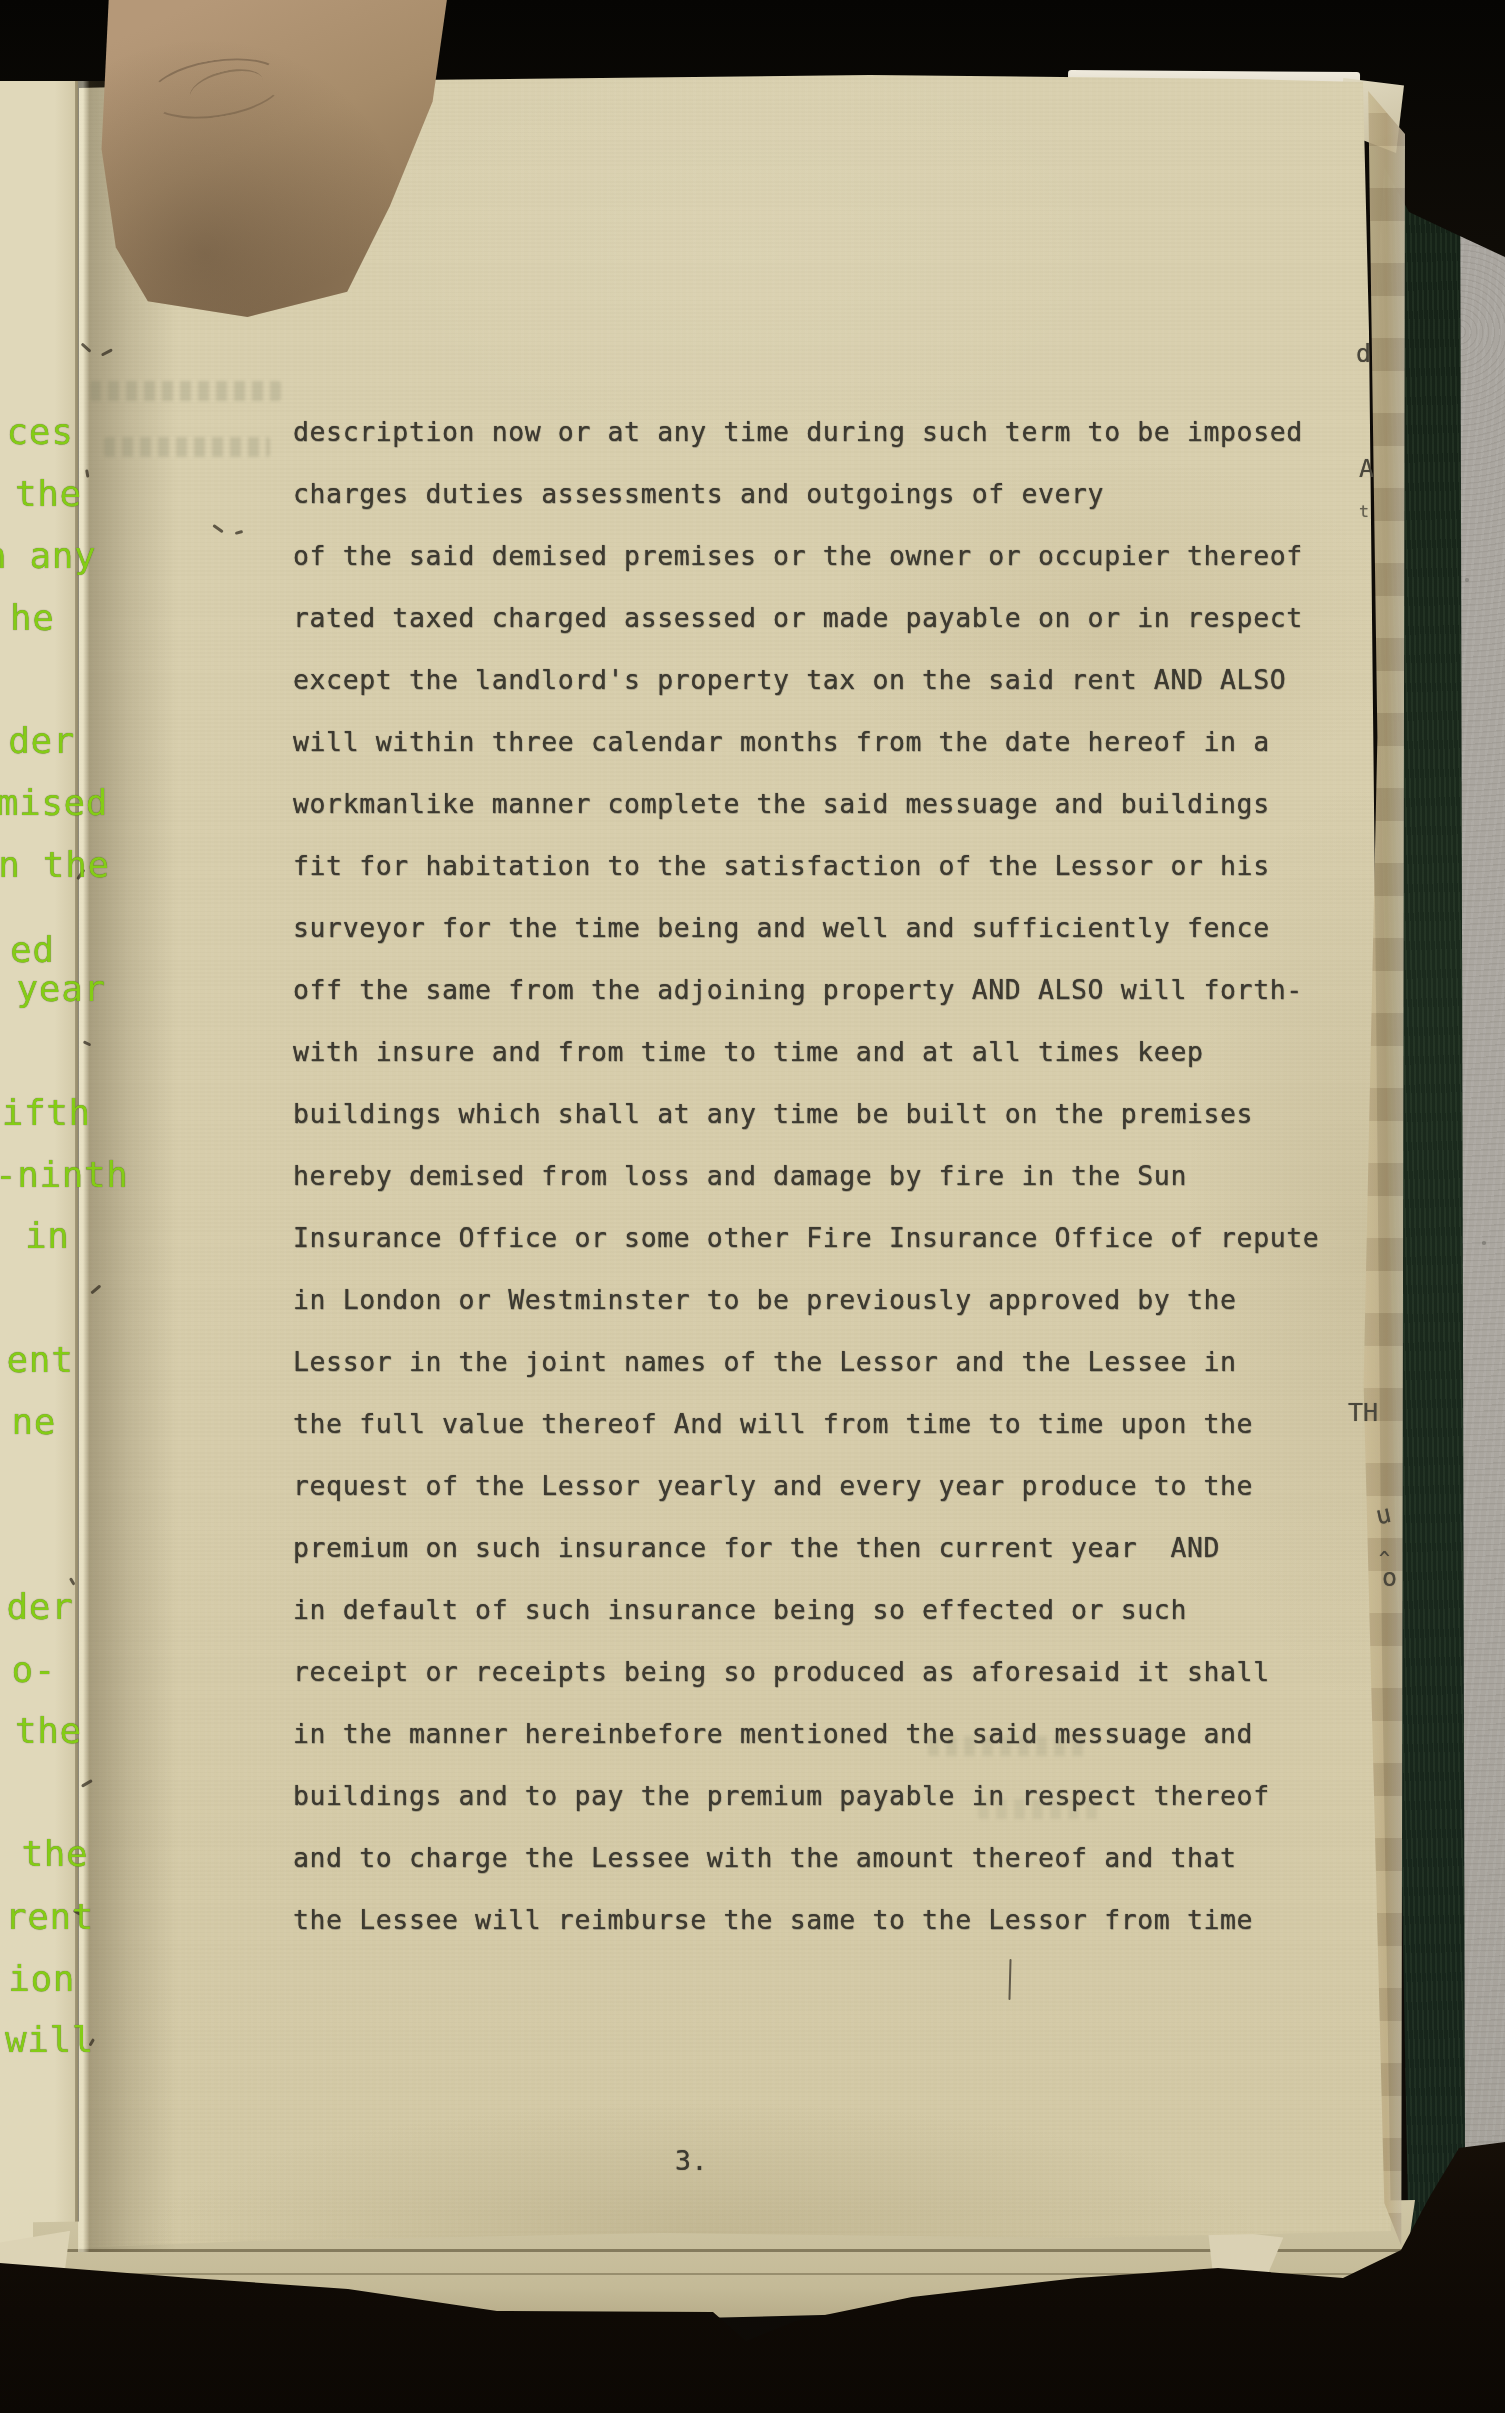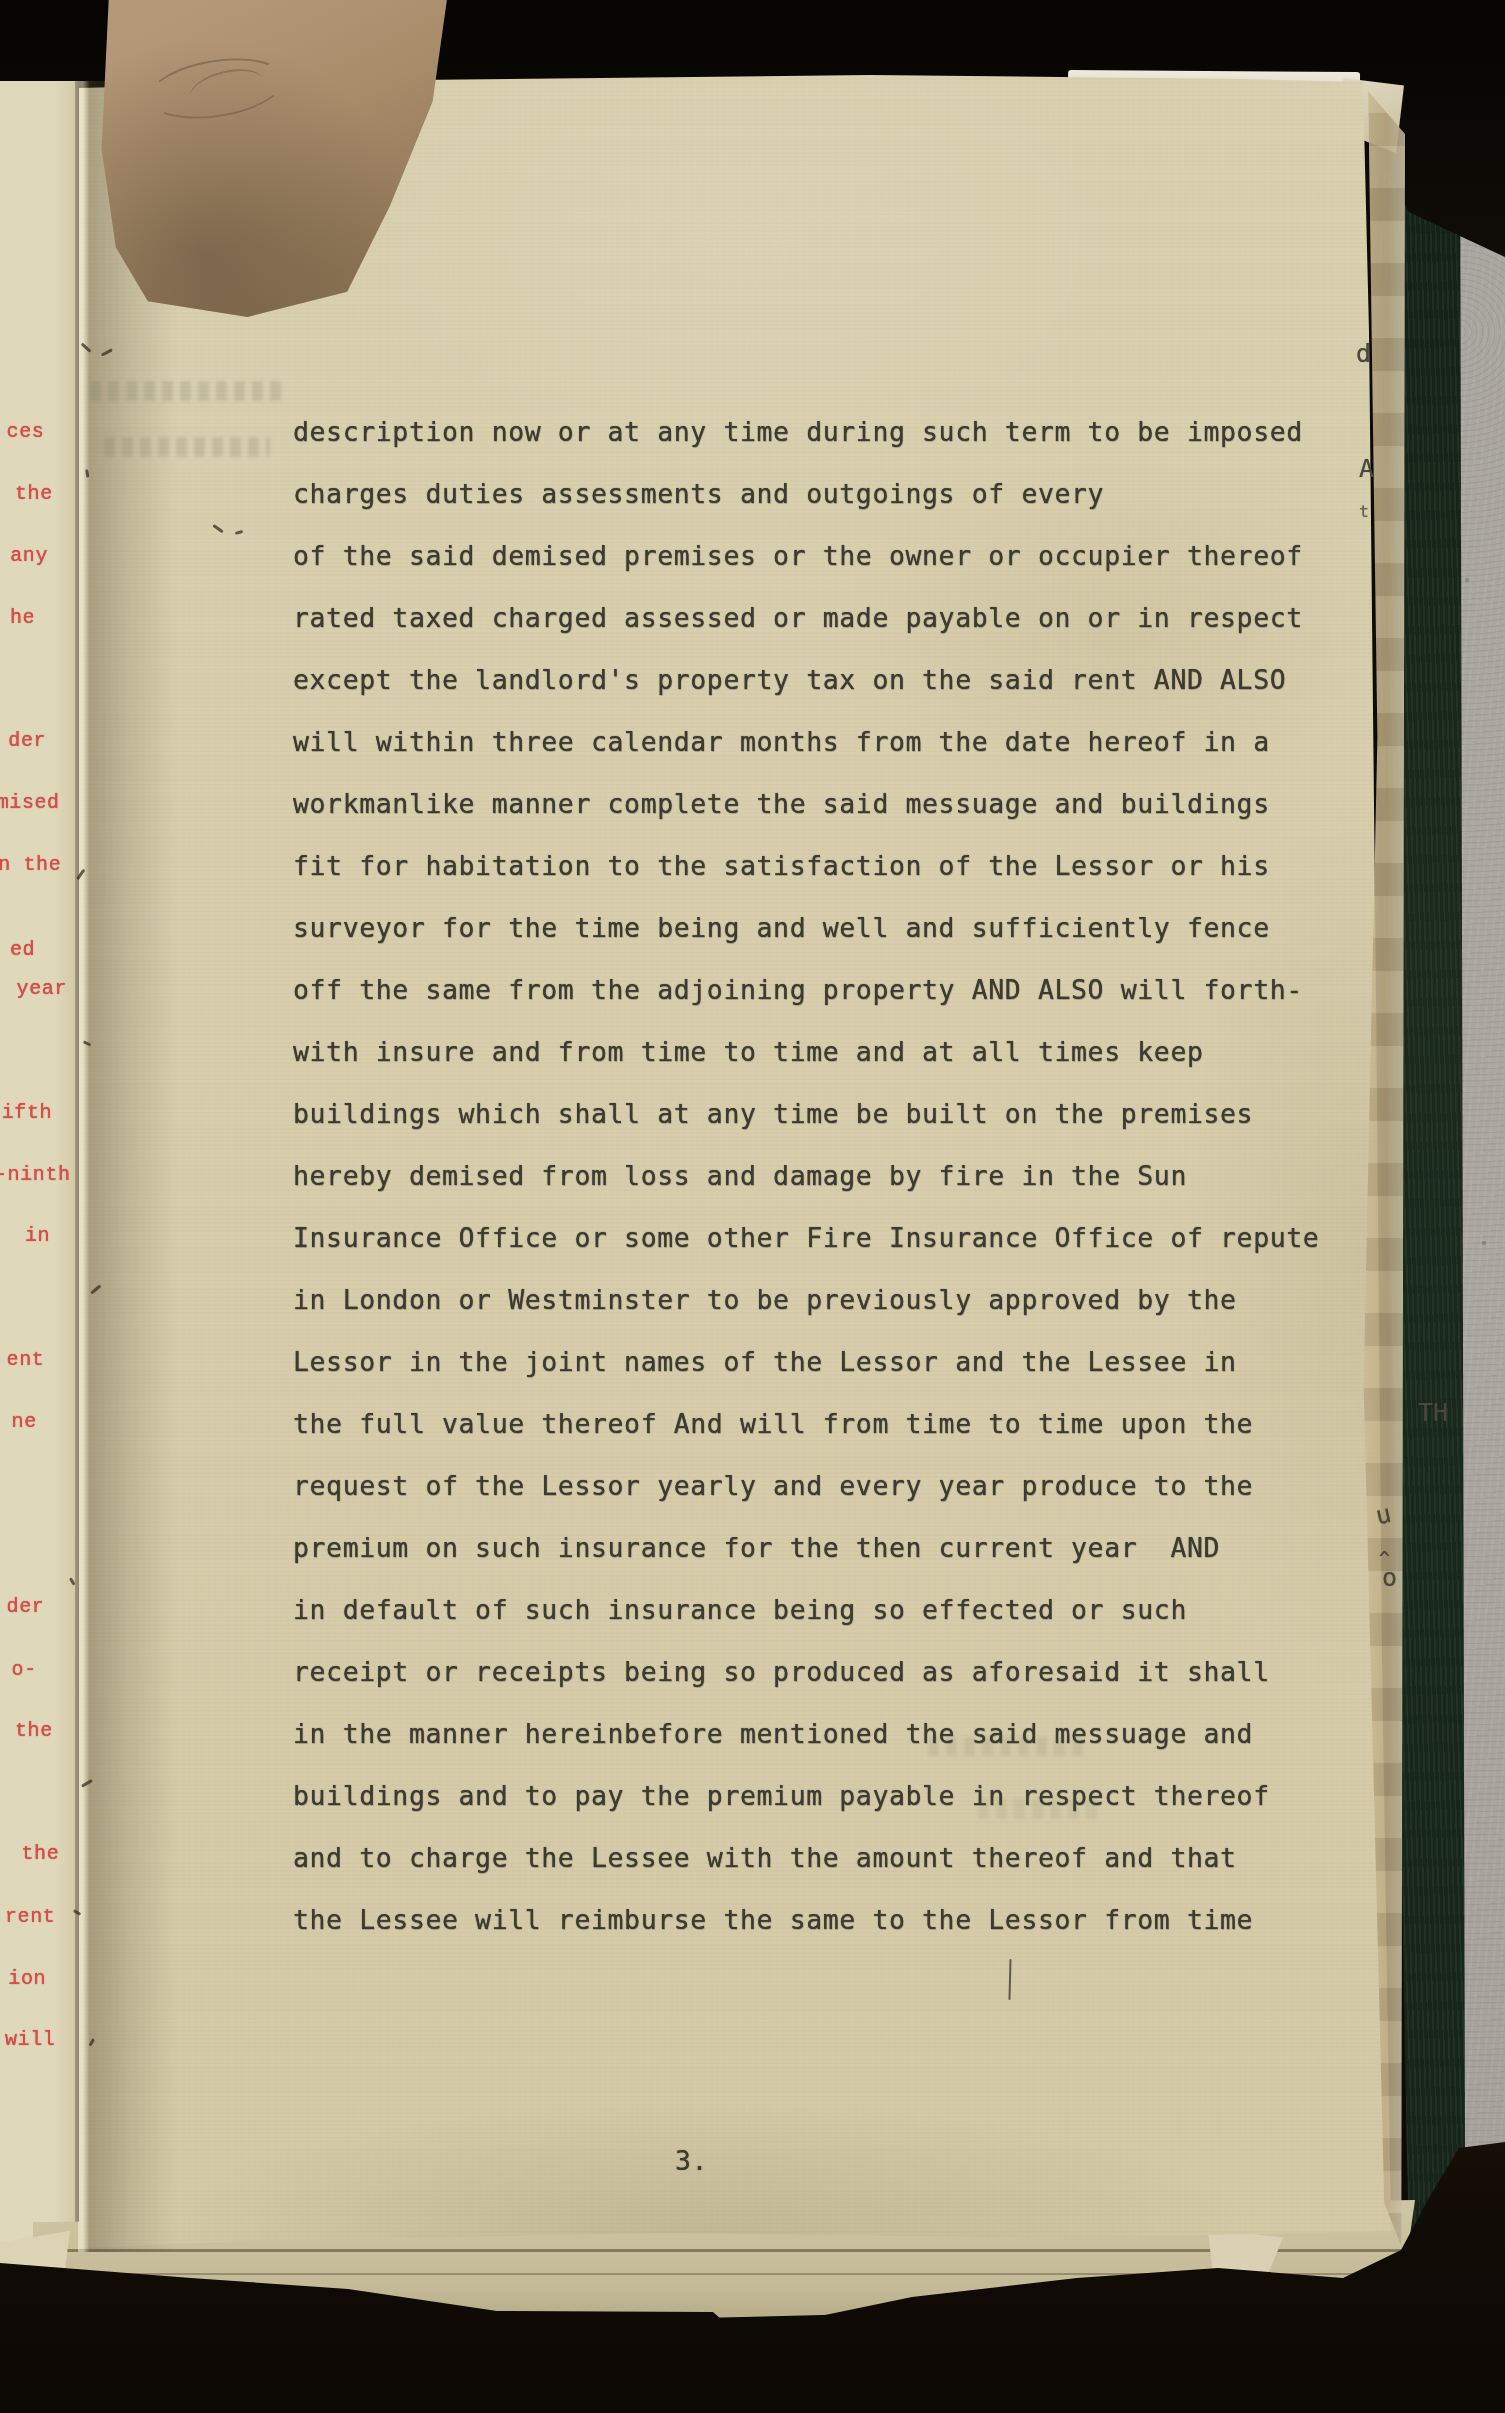"ces" .frag { color: #ef4444 -> #84cc16; font-family: Liberation Mono, monospace -> none; font-size: 20px -> 36px }
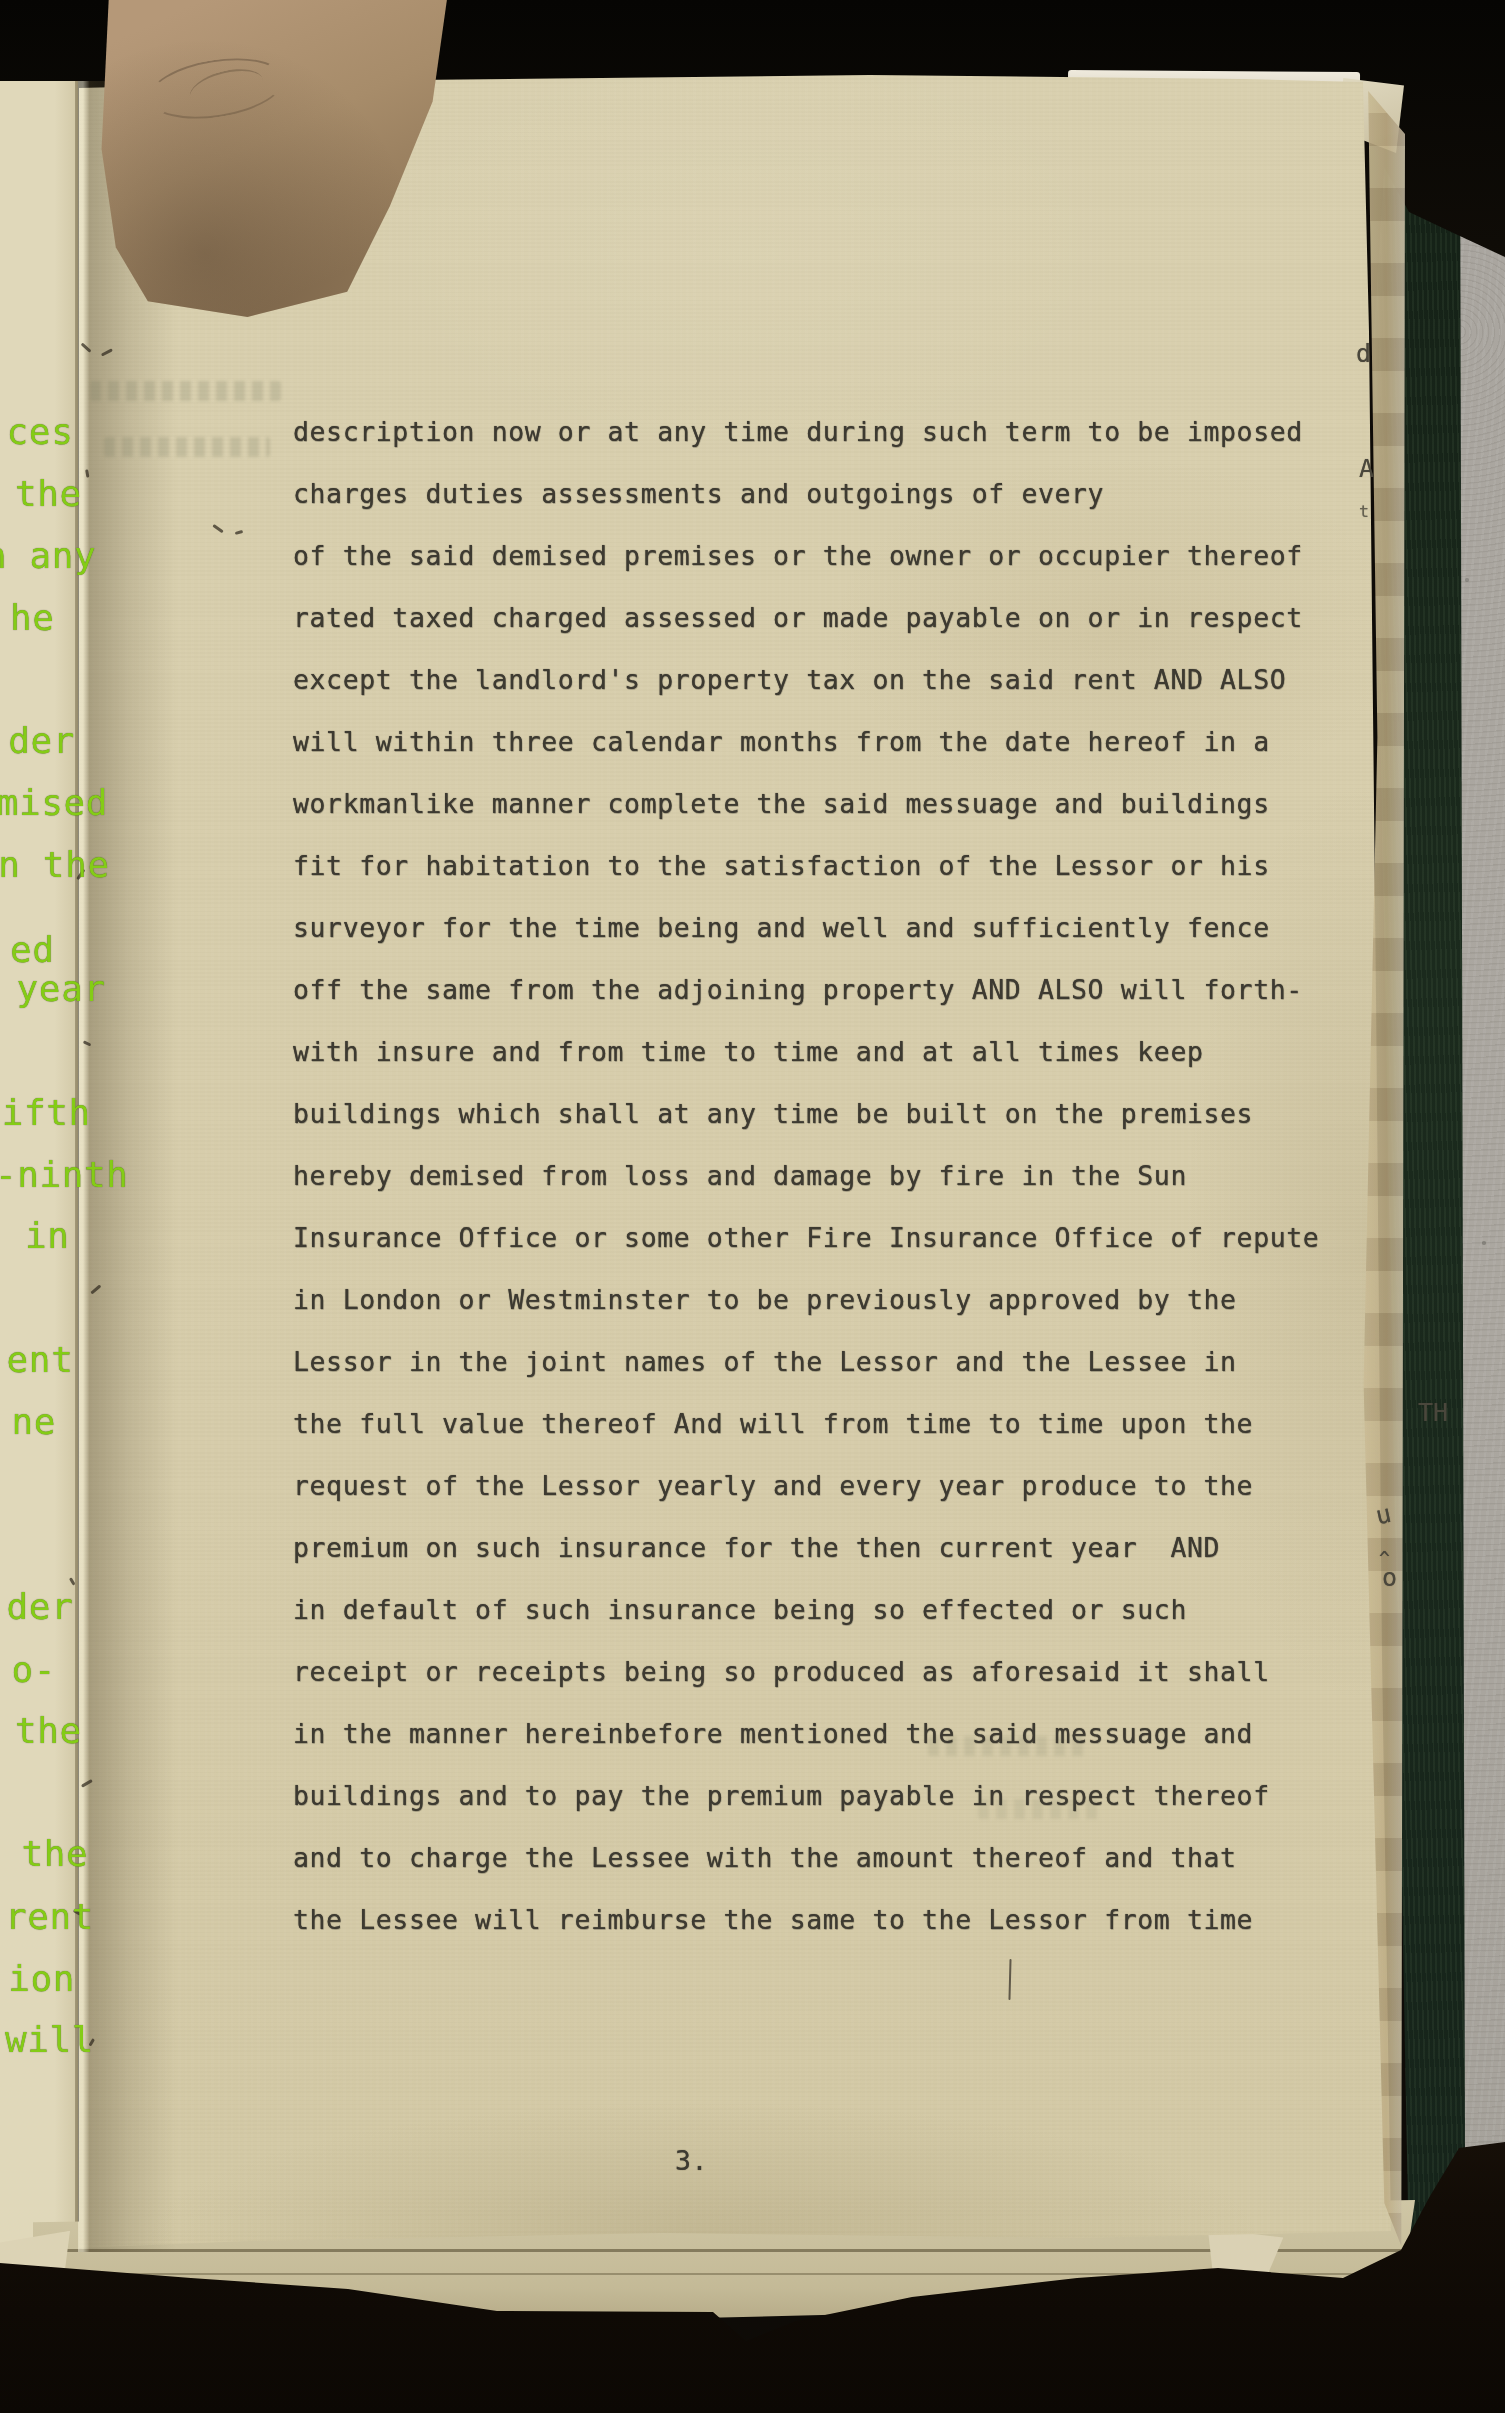"TH" div.rmark { left: 1418px -> 1348px }
